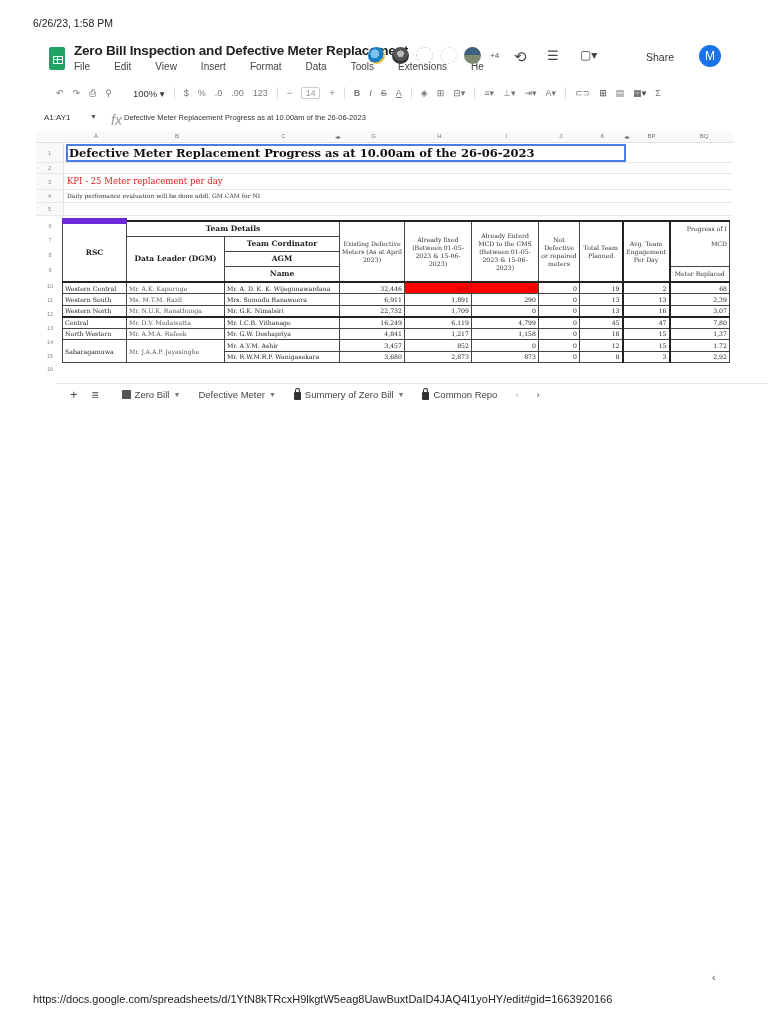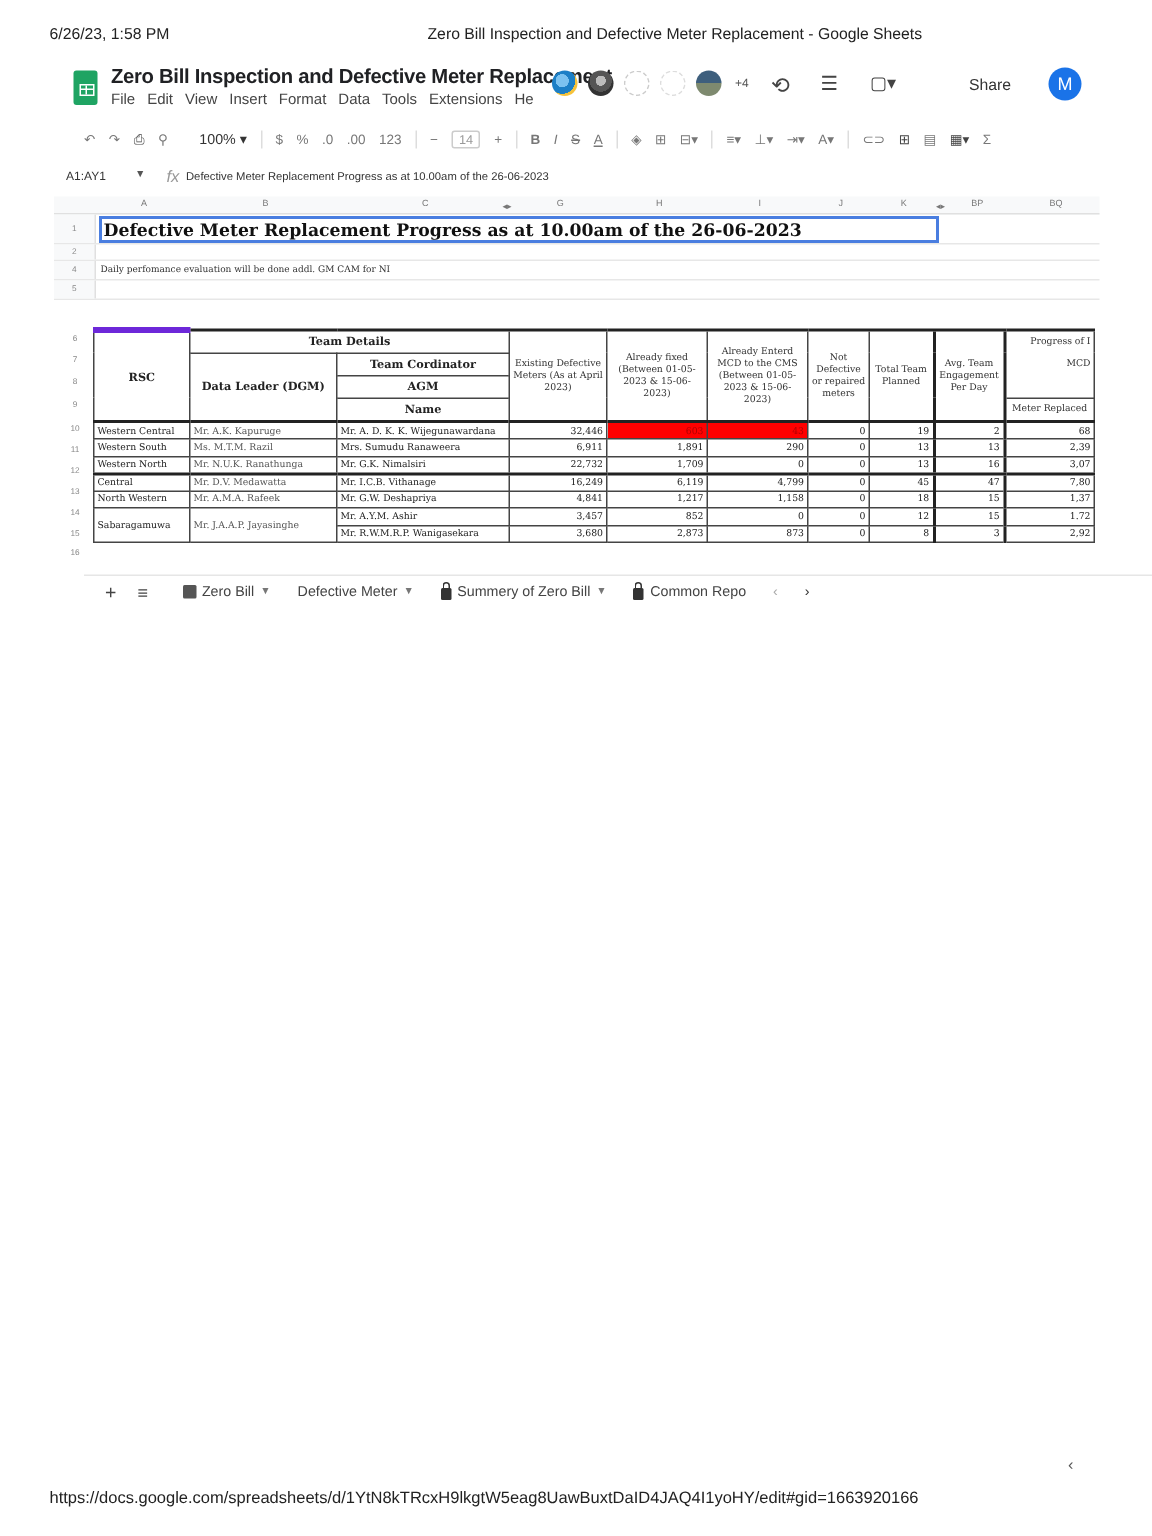"Zero Bill Inspection and Defective Meter Replacement -" span.ptitle { html: <span>Zero Bill Inspection and Defective Meter Replacement - Google Sheets</span> -> none }
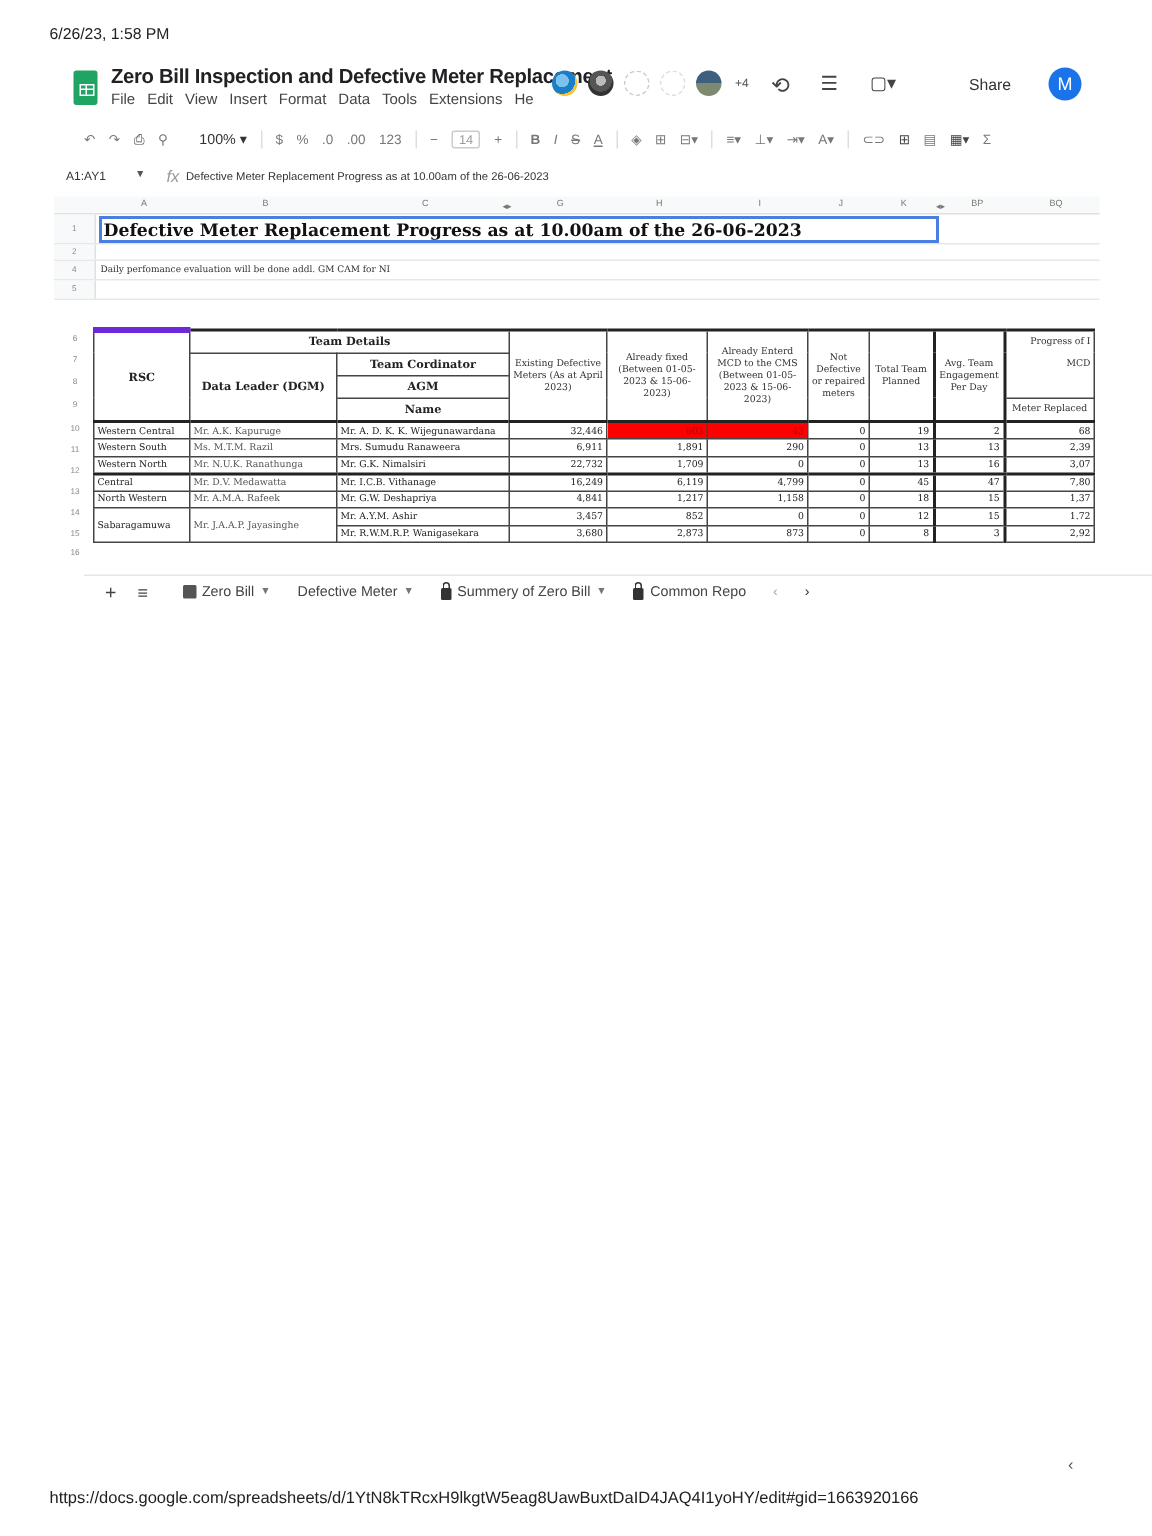"File" .menubar { gap: 8px -> 24px }
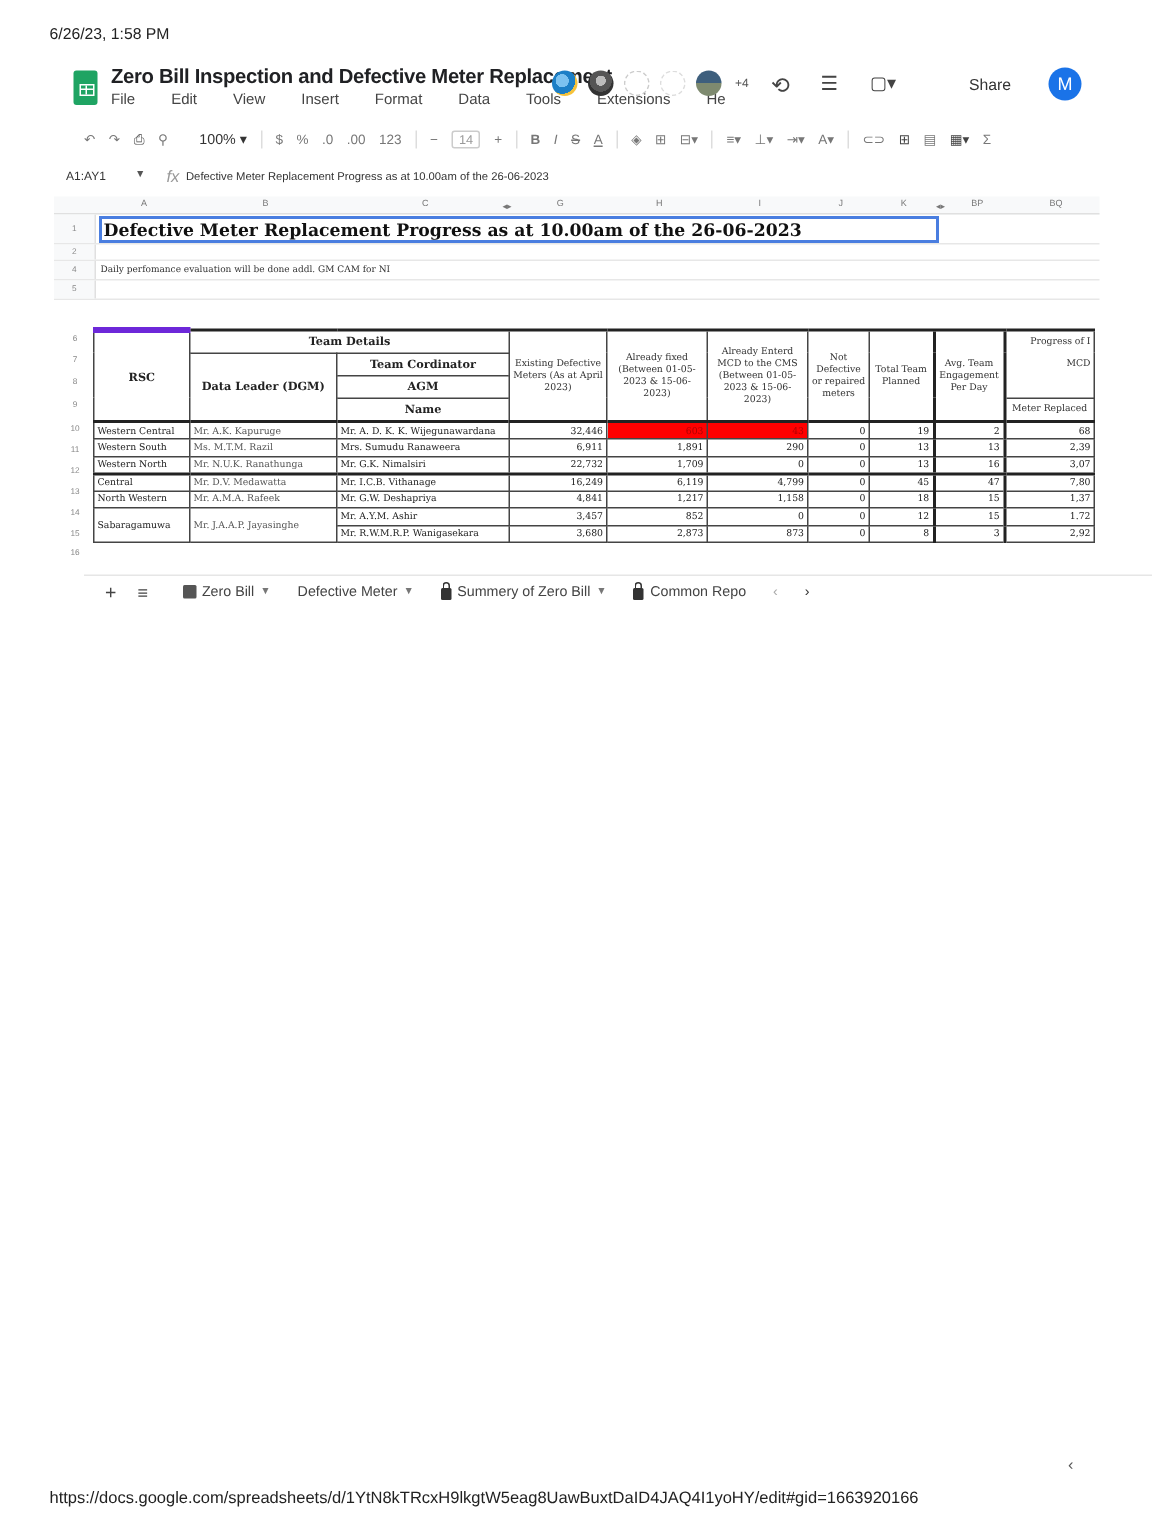"fx" .fx { font-size: 11px -> 14px }
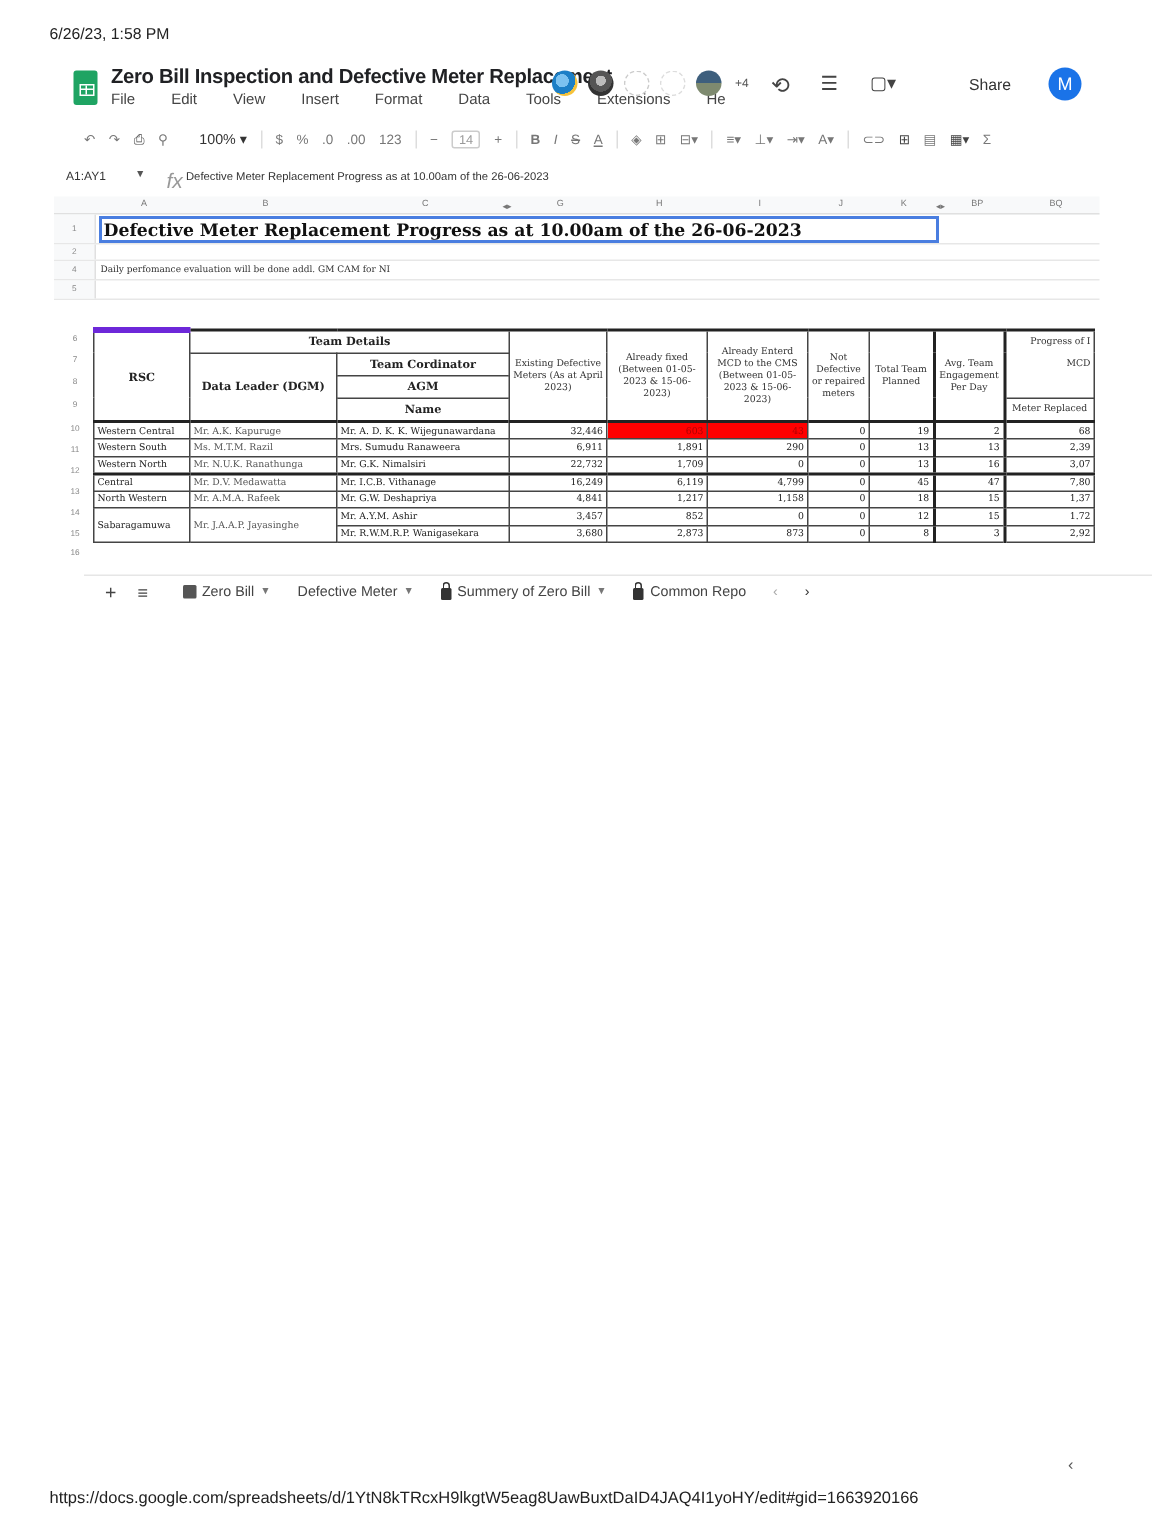"KPI - 25 Meter replacement" div.row { html: none -> <div> <div>3</div> <div>KPI - 25 Meter replacement per day</div> </div> }
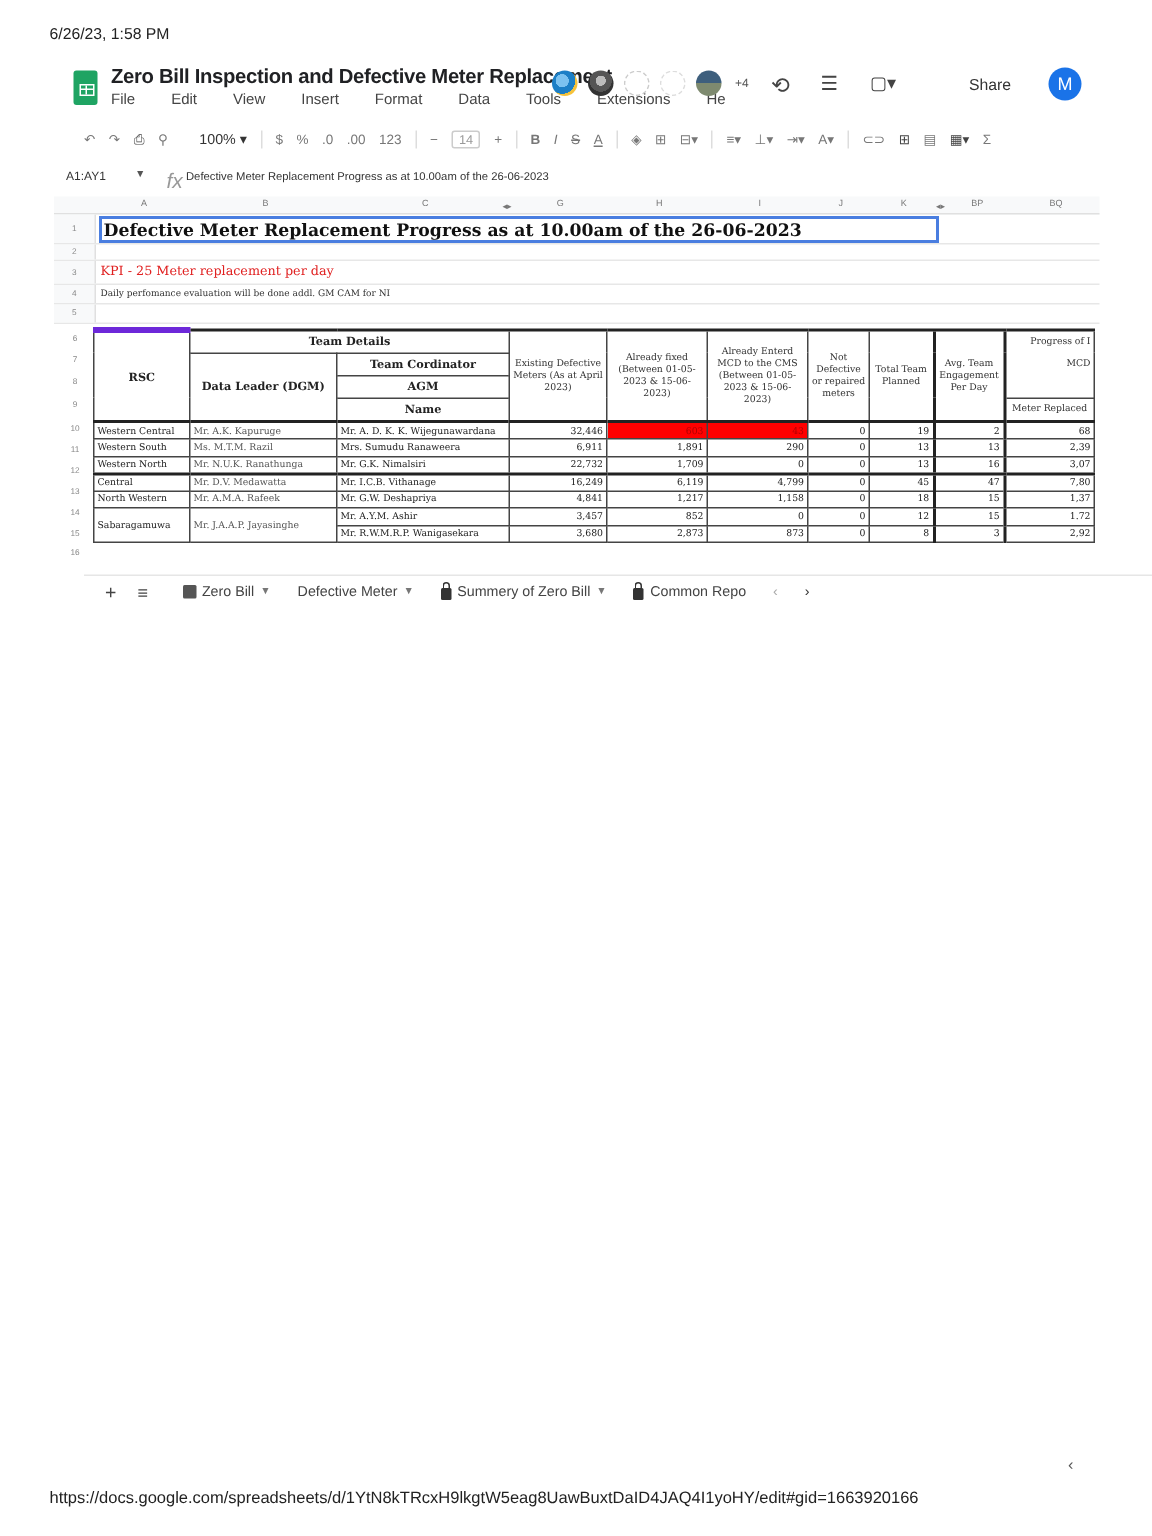"RSC" td.hd { border-top: 4px solid #6d28d9 -> 6px solid #6d28d9 }
